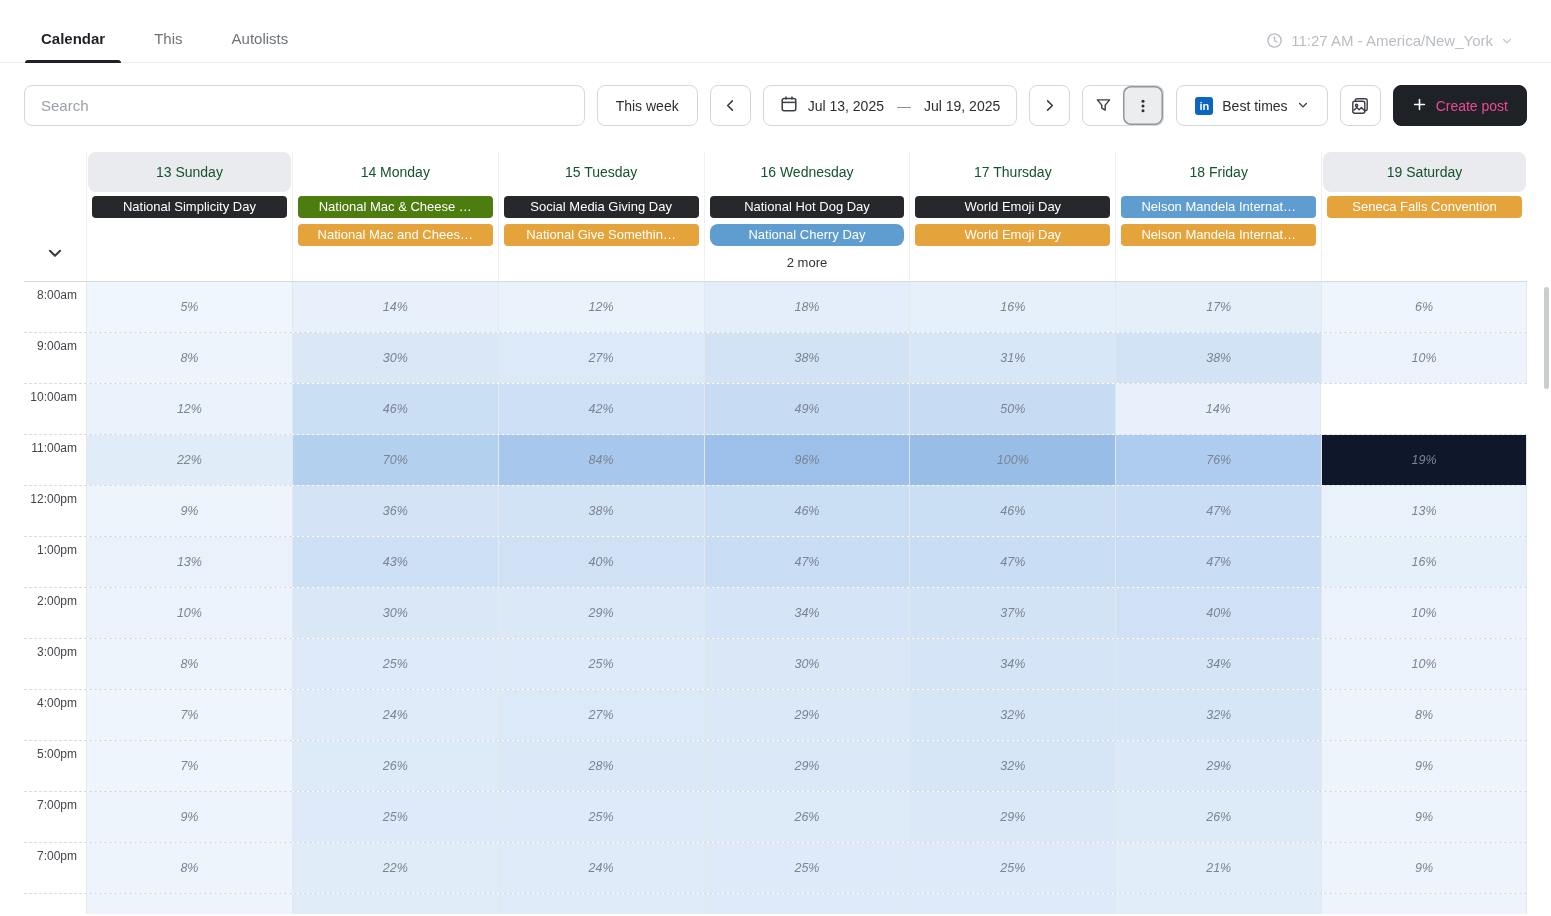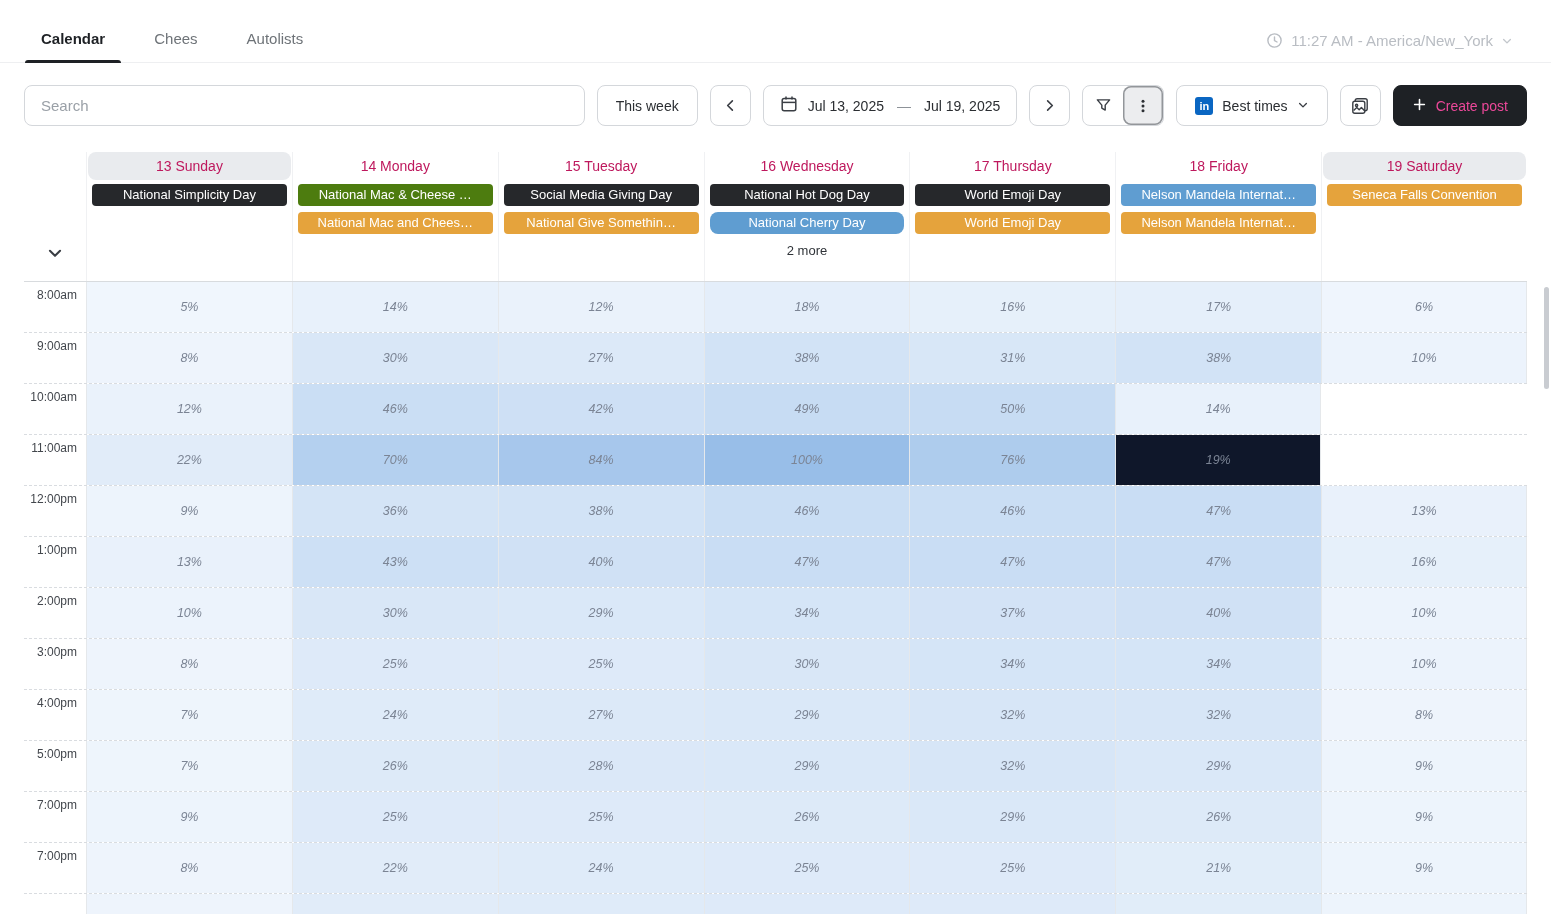"Chees" div.tab { text: Chees -> This }
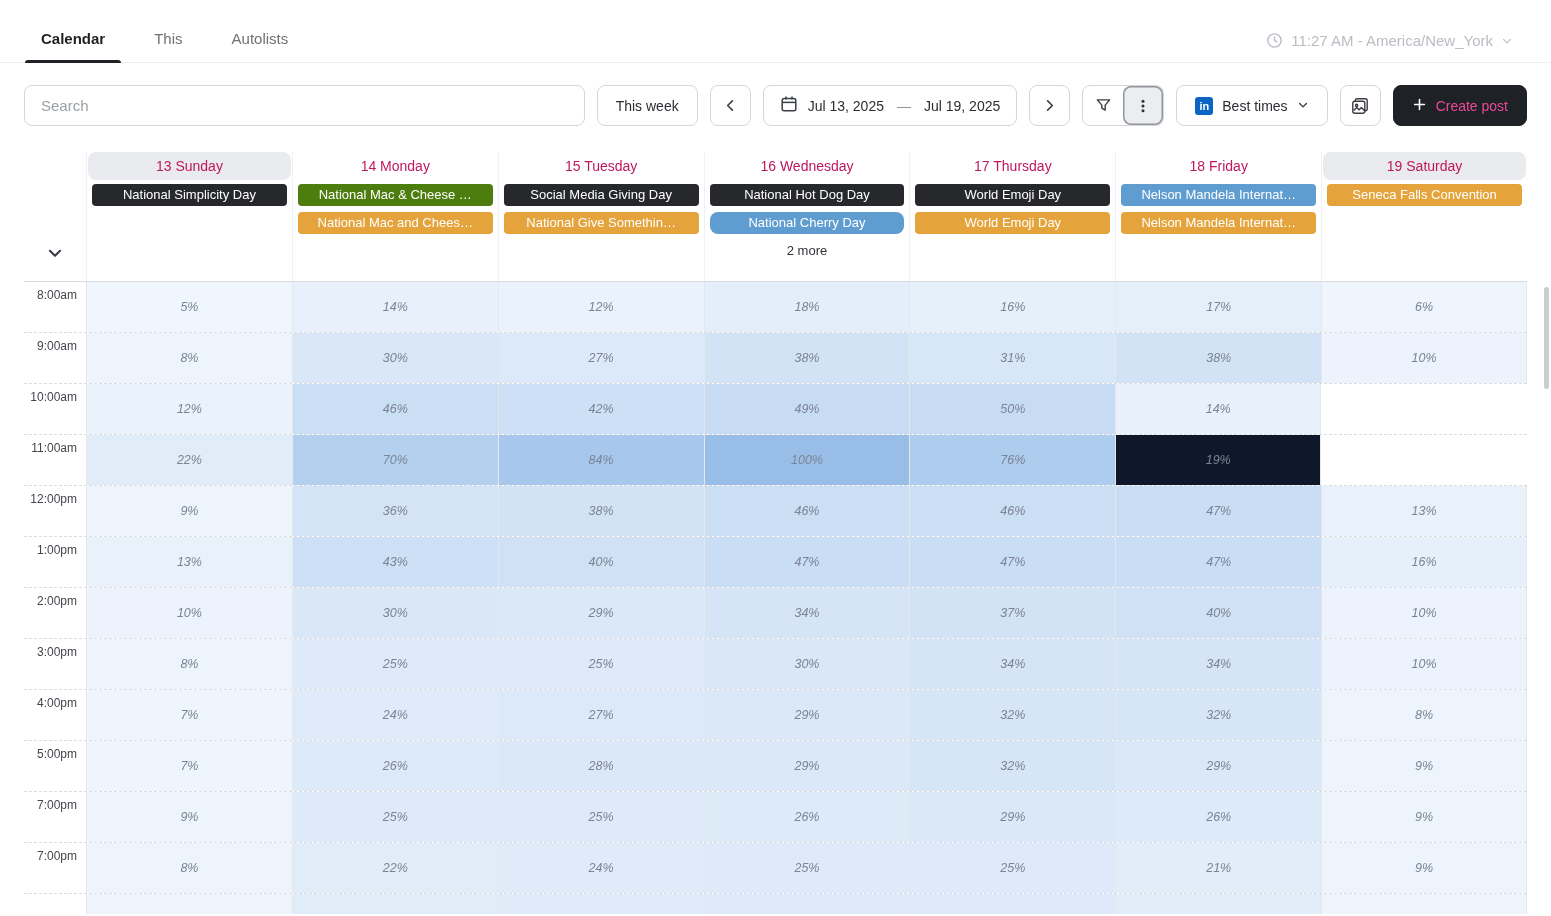"13 Sunday" .day-header { color: #be185d -> #14532d; height: 28px -> 40px }
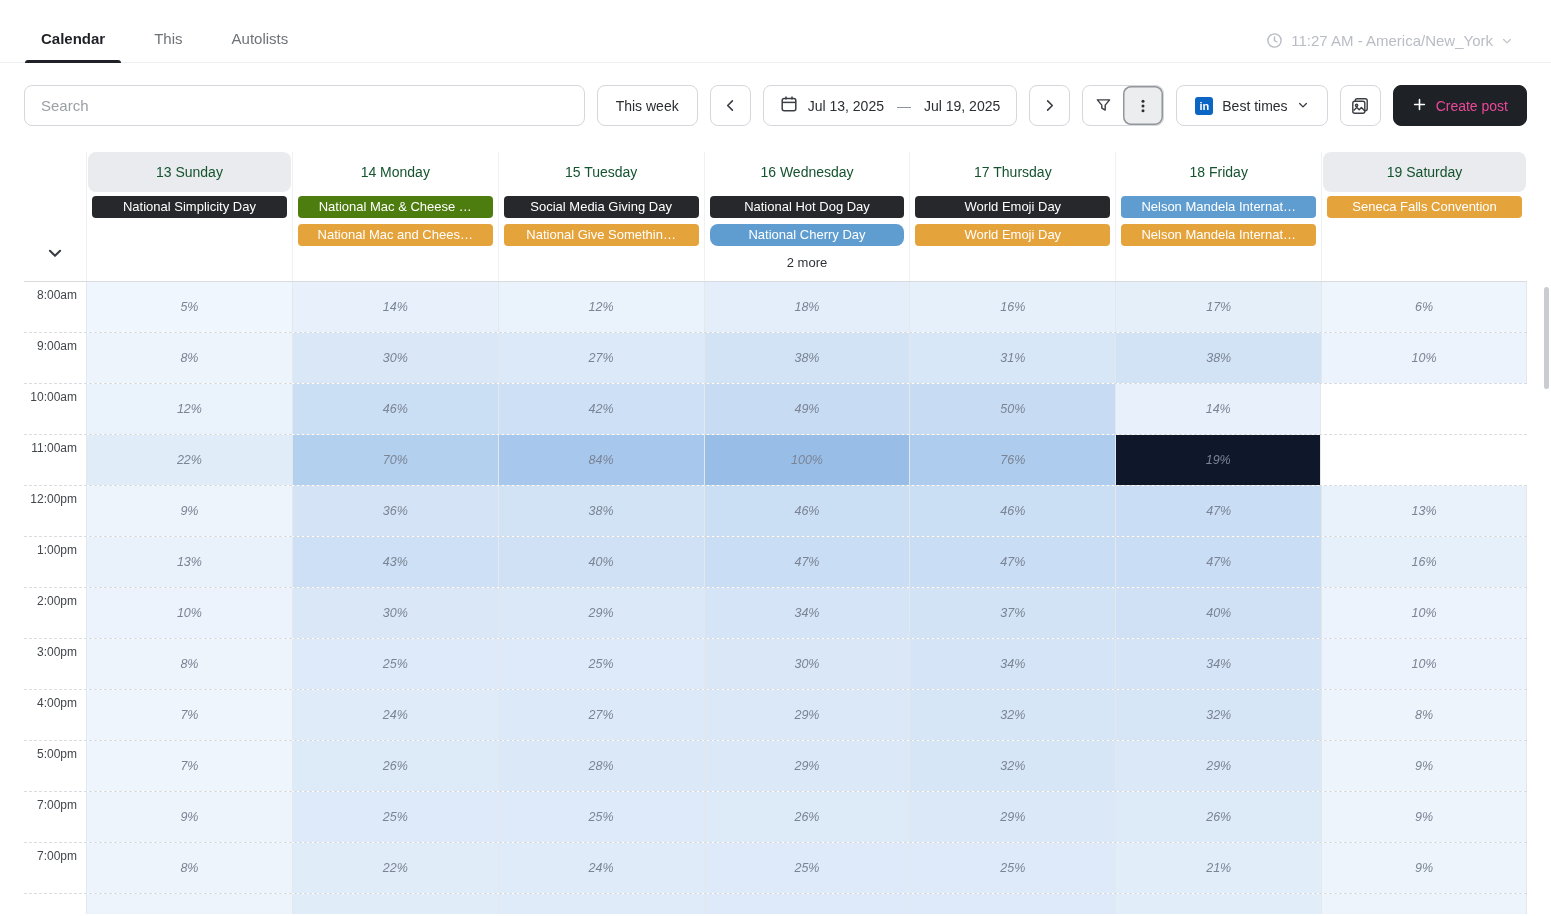"96%" div.heat-cell { html: none -> <div>96%</div> }
